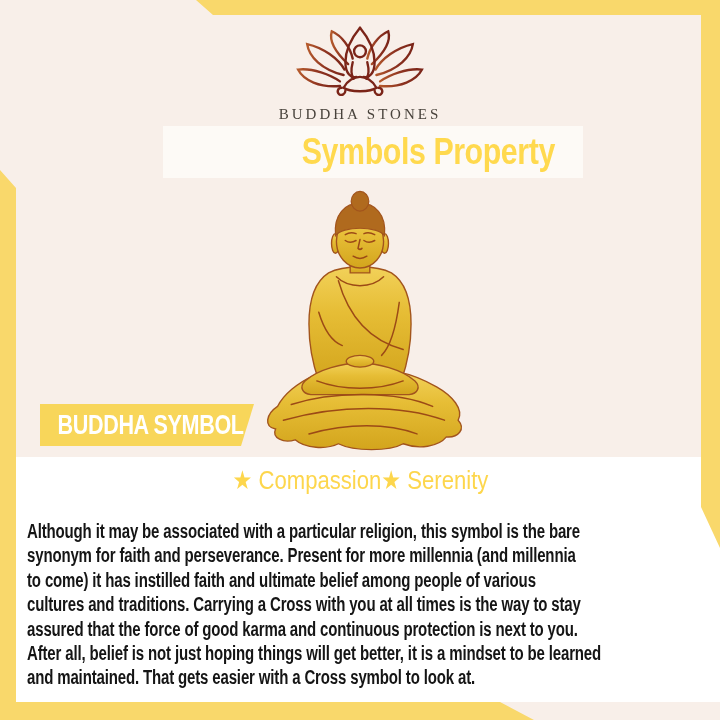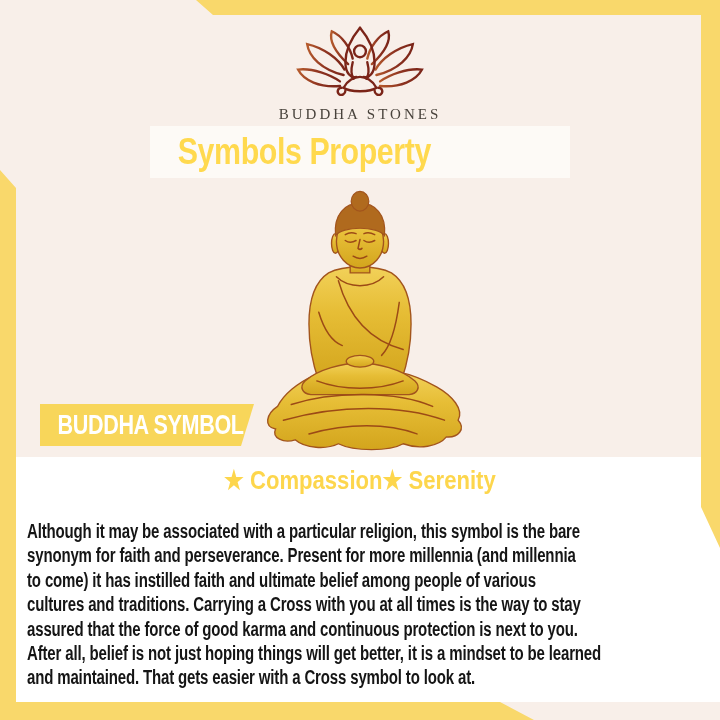"Symbols Property" .title-band { justify-content: flex-start -> flex-end; left: 150px -> 163px }
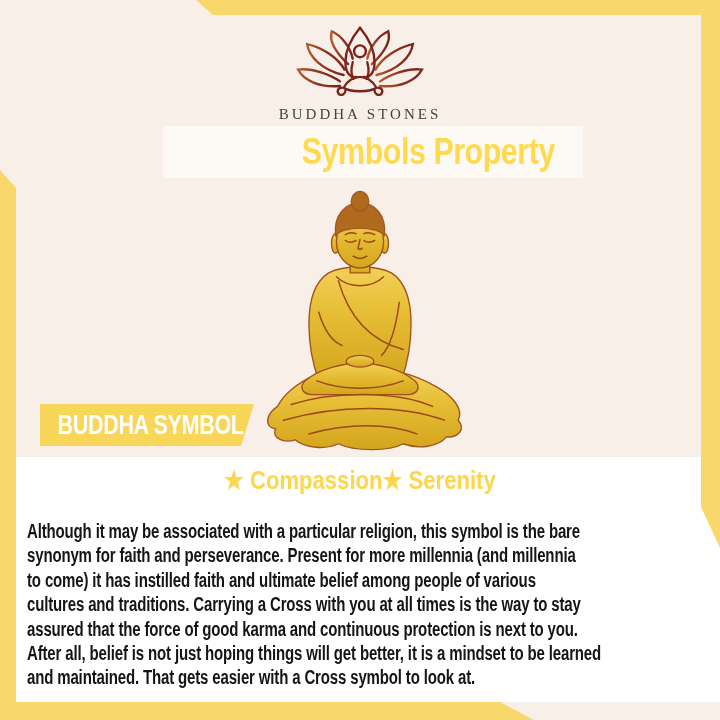"★ Compassion★ Serenity" .subtitle { font-weight: bold -> normal }
